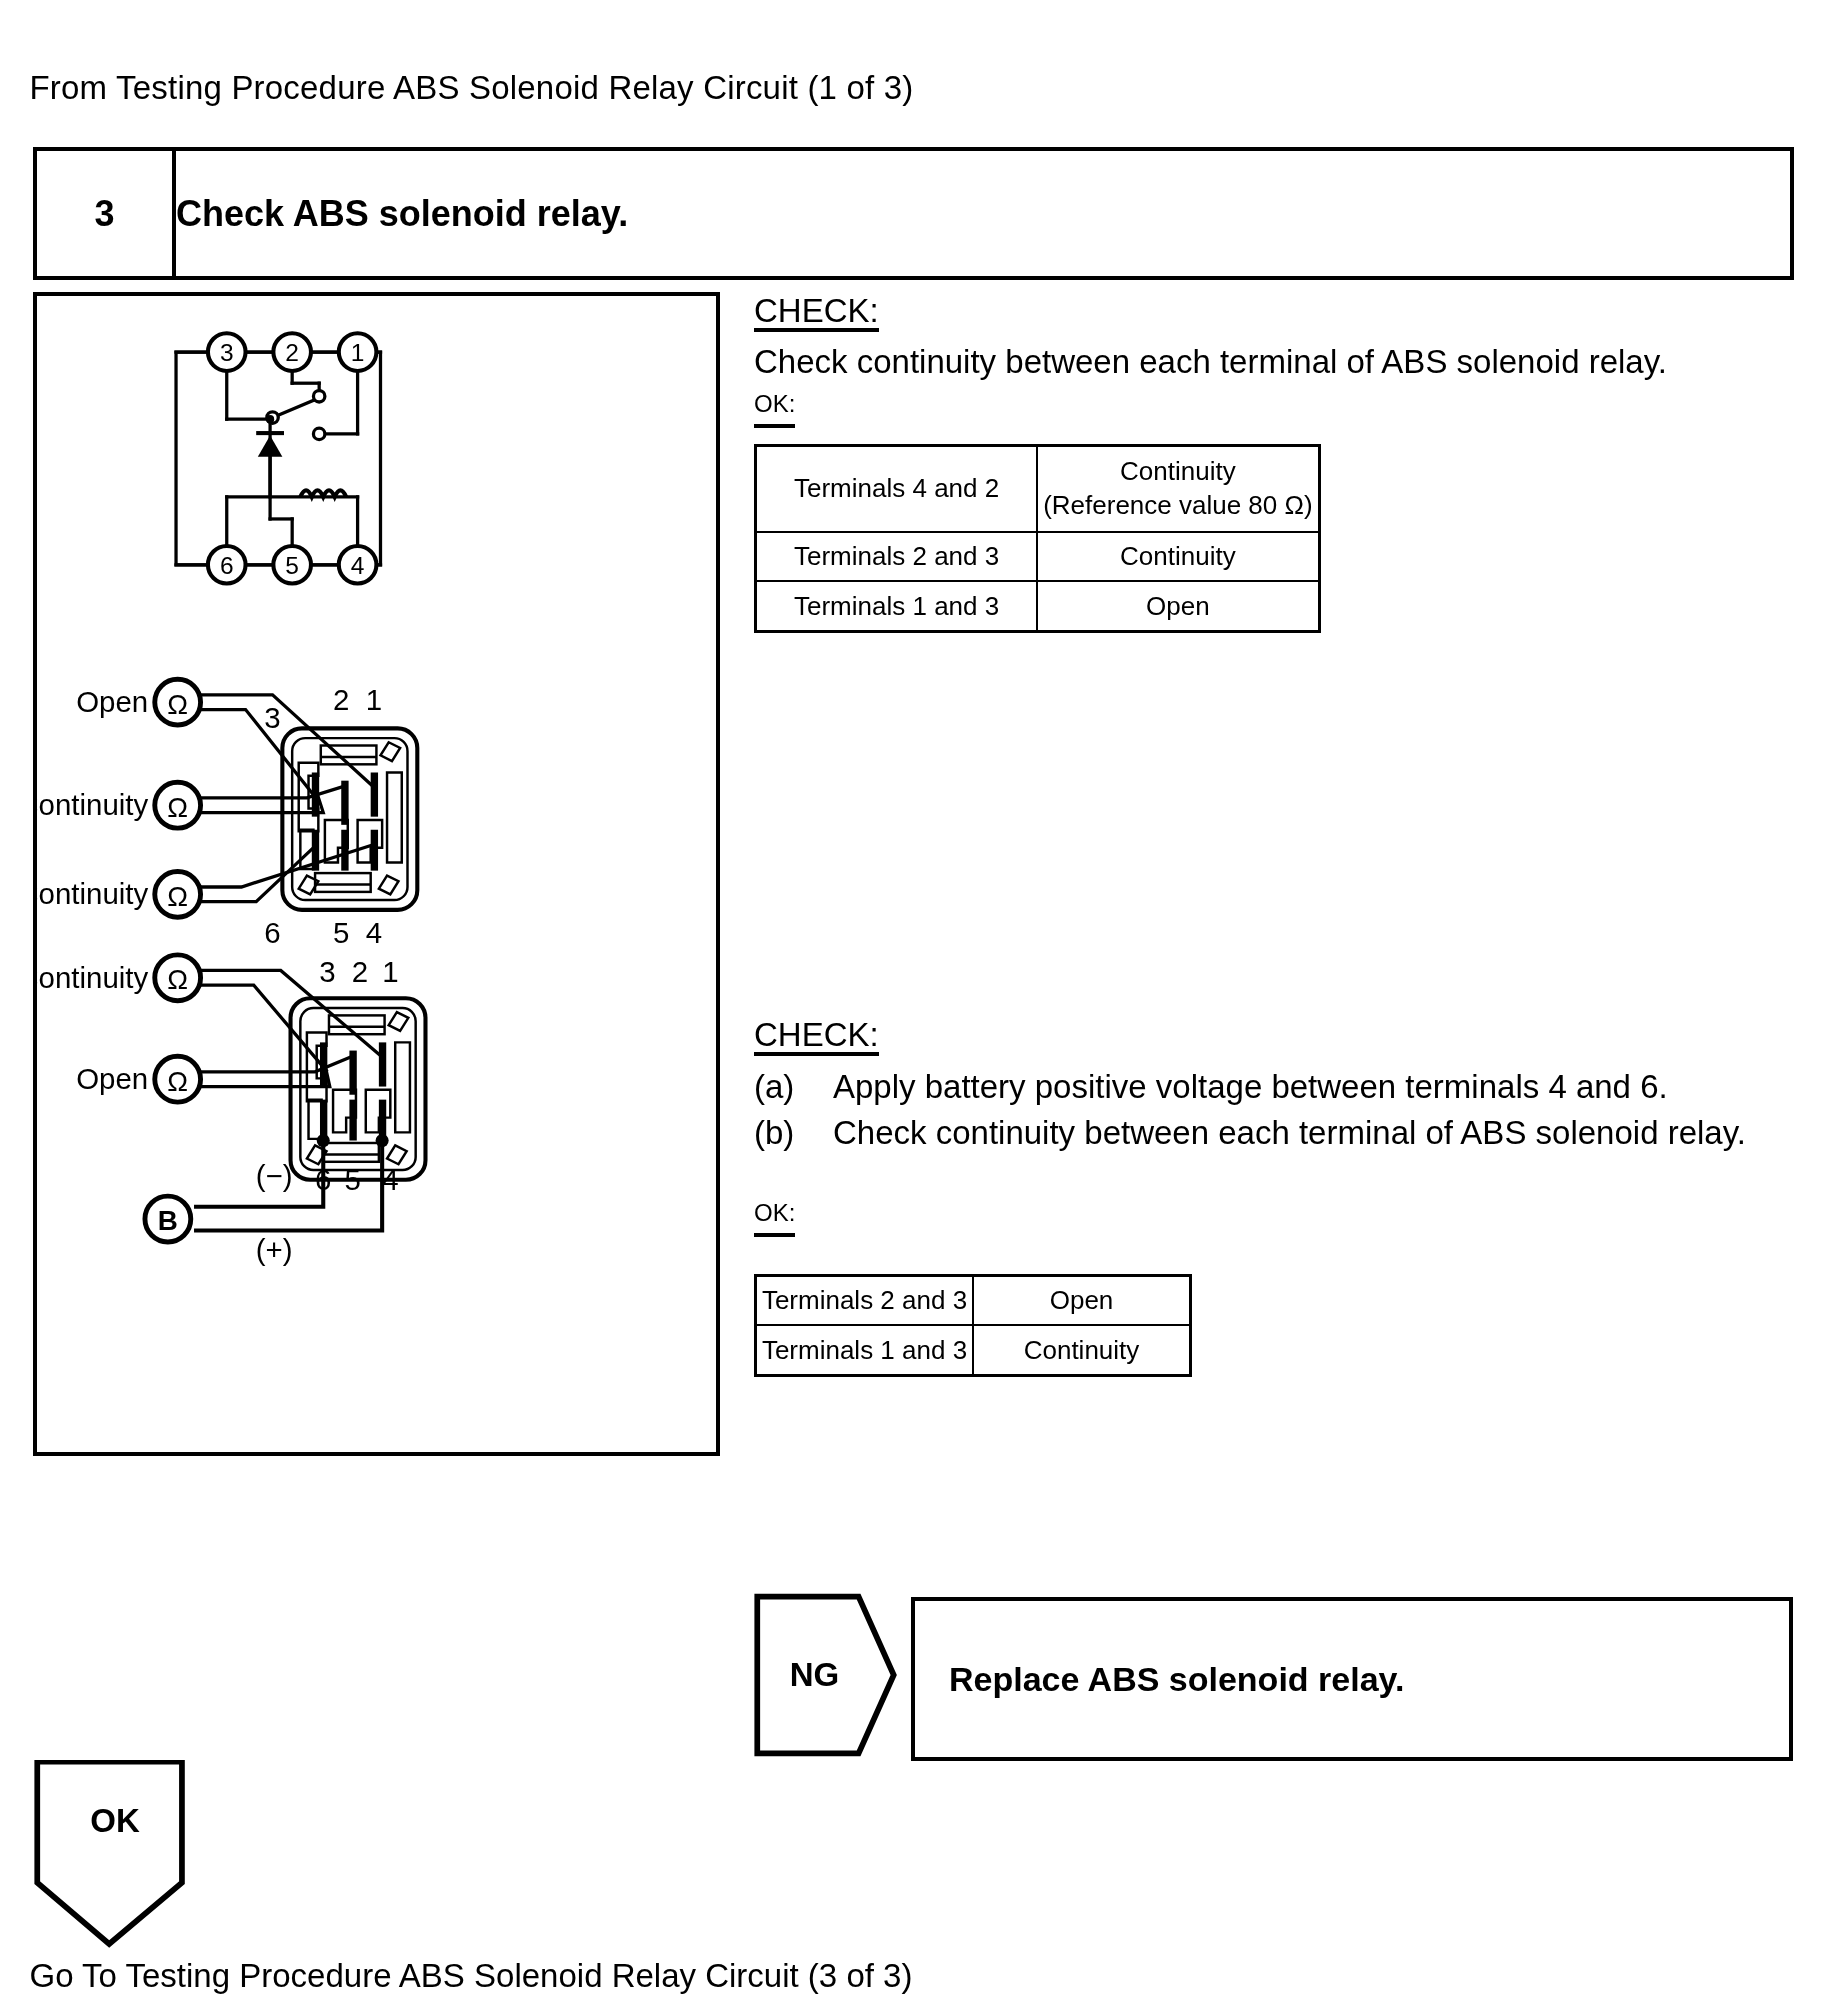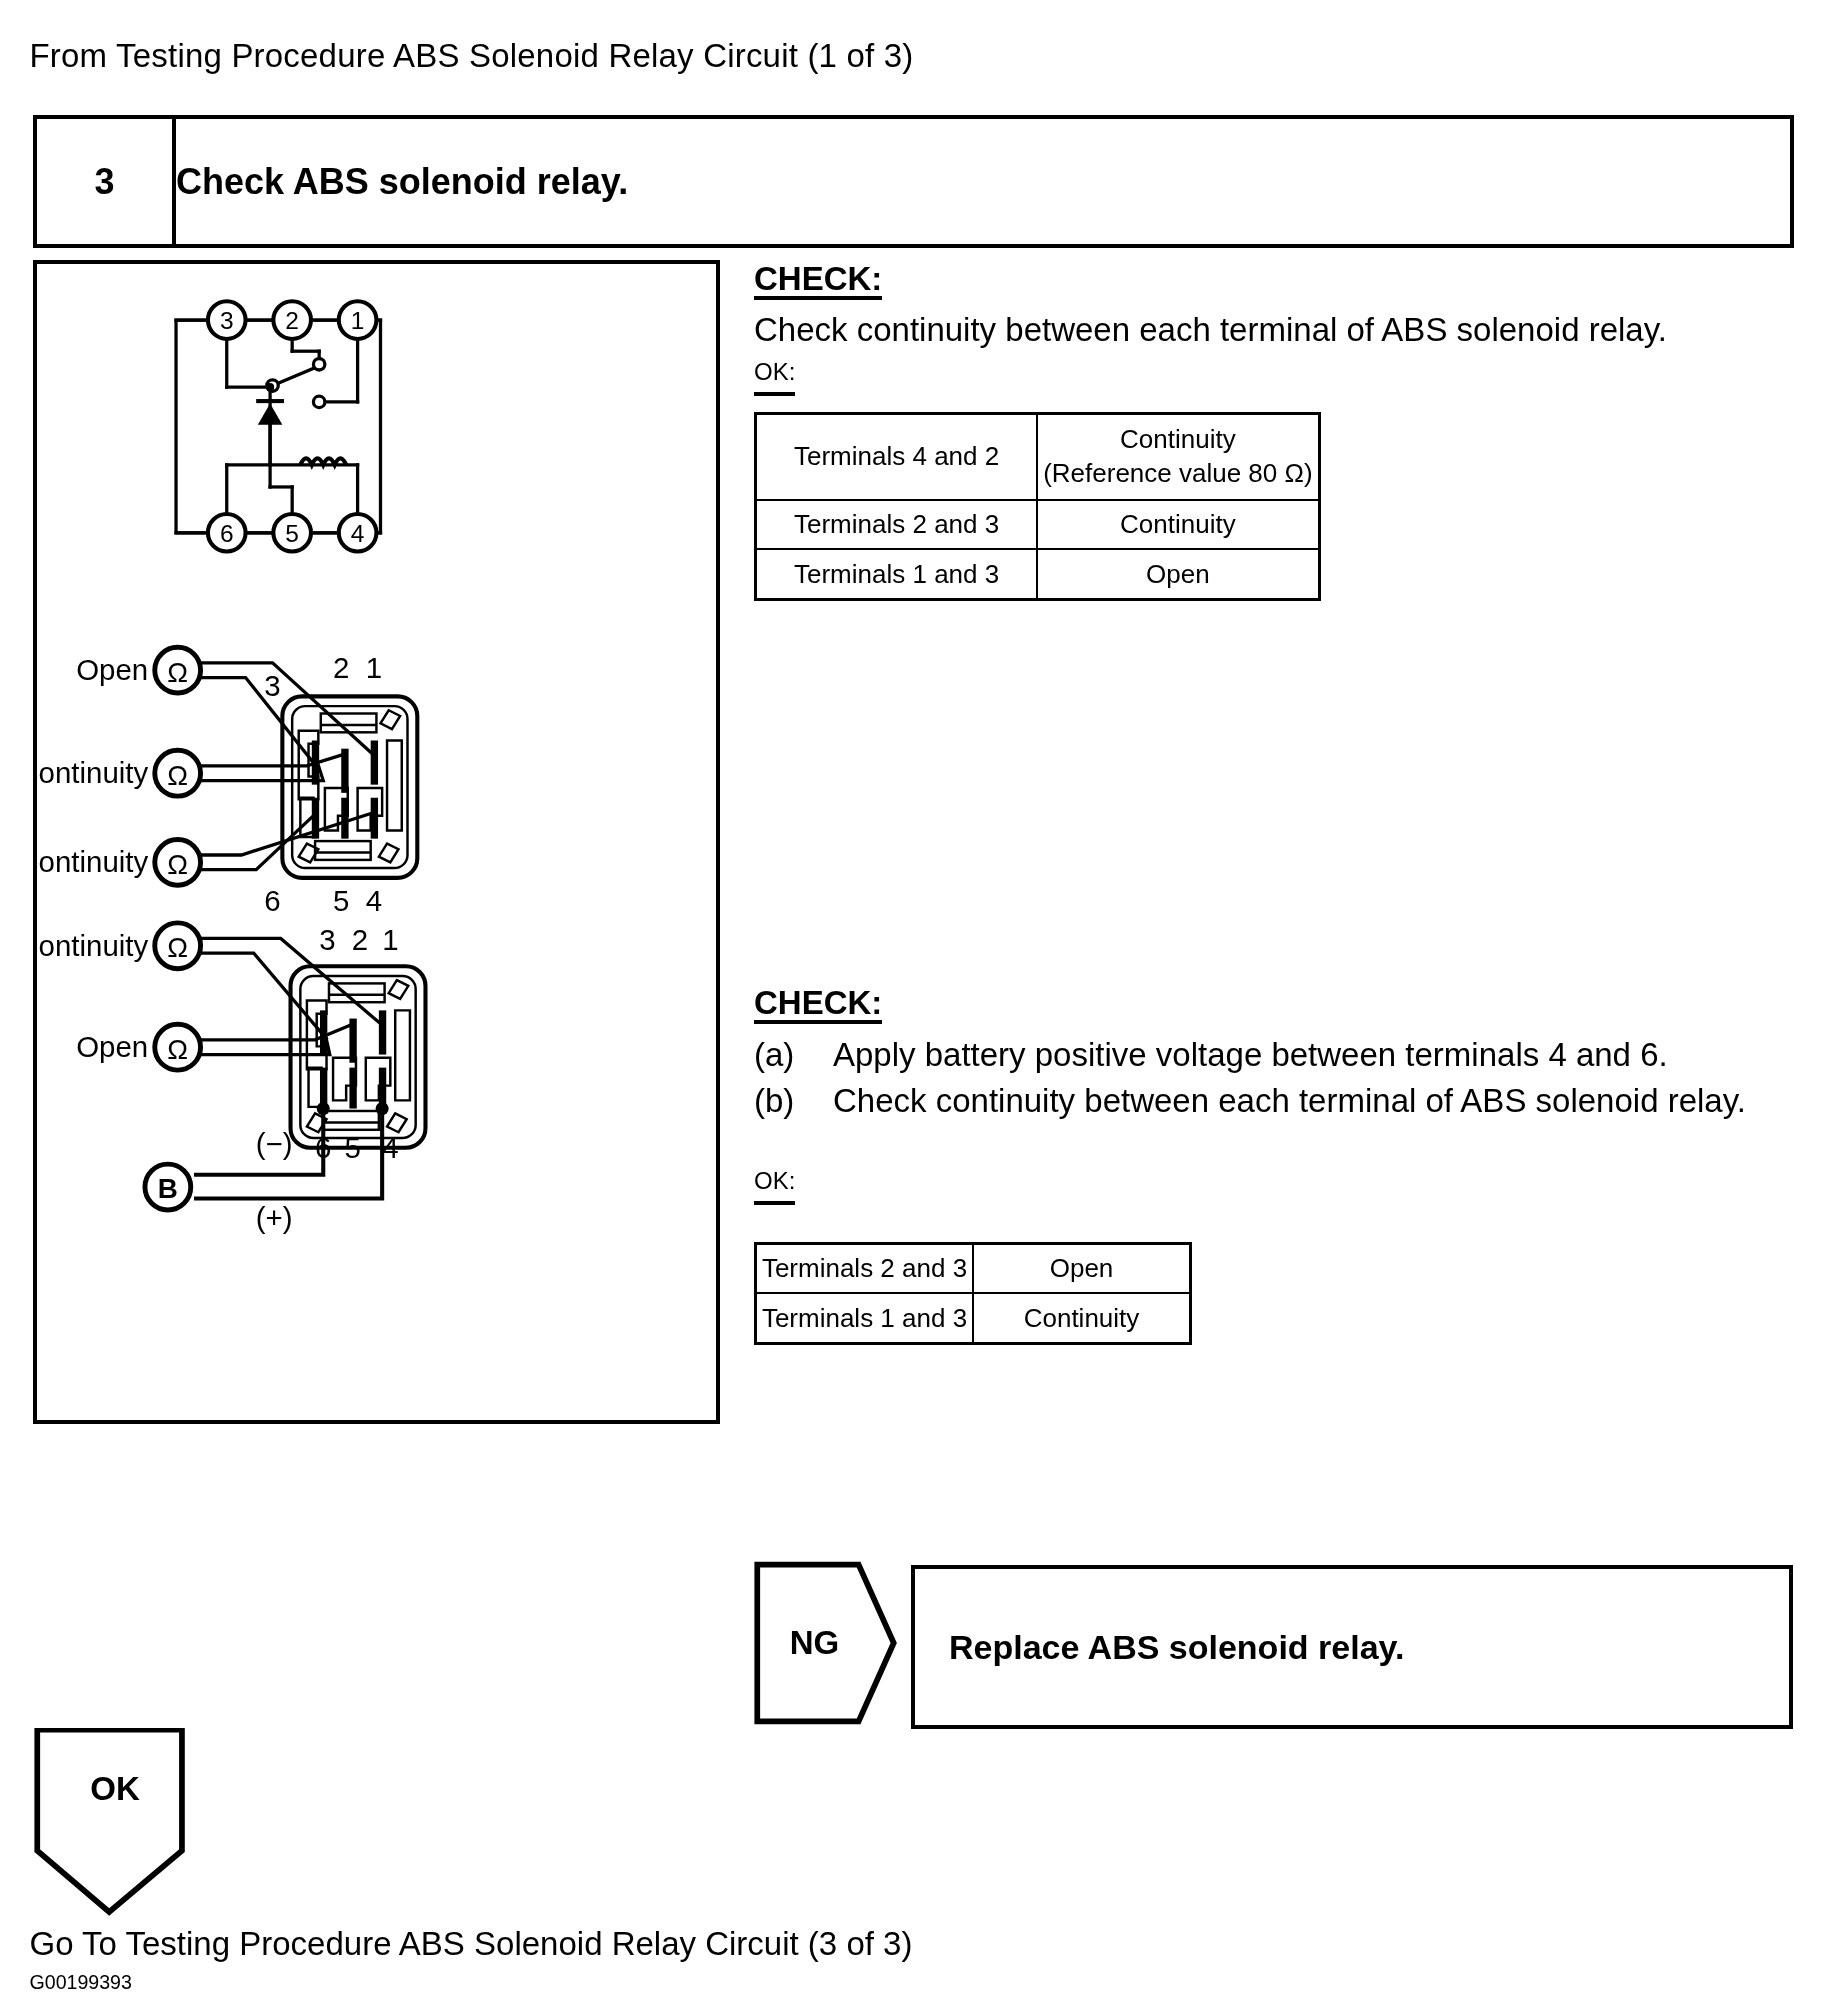"From Testing Procedure ABS Solenoid" .abs { margin-top: none -> 32px }
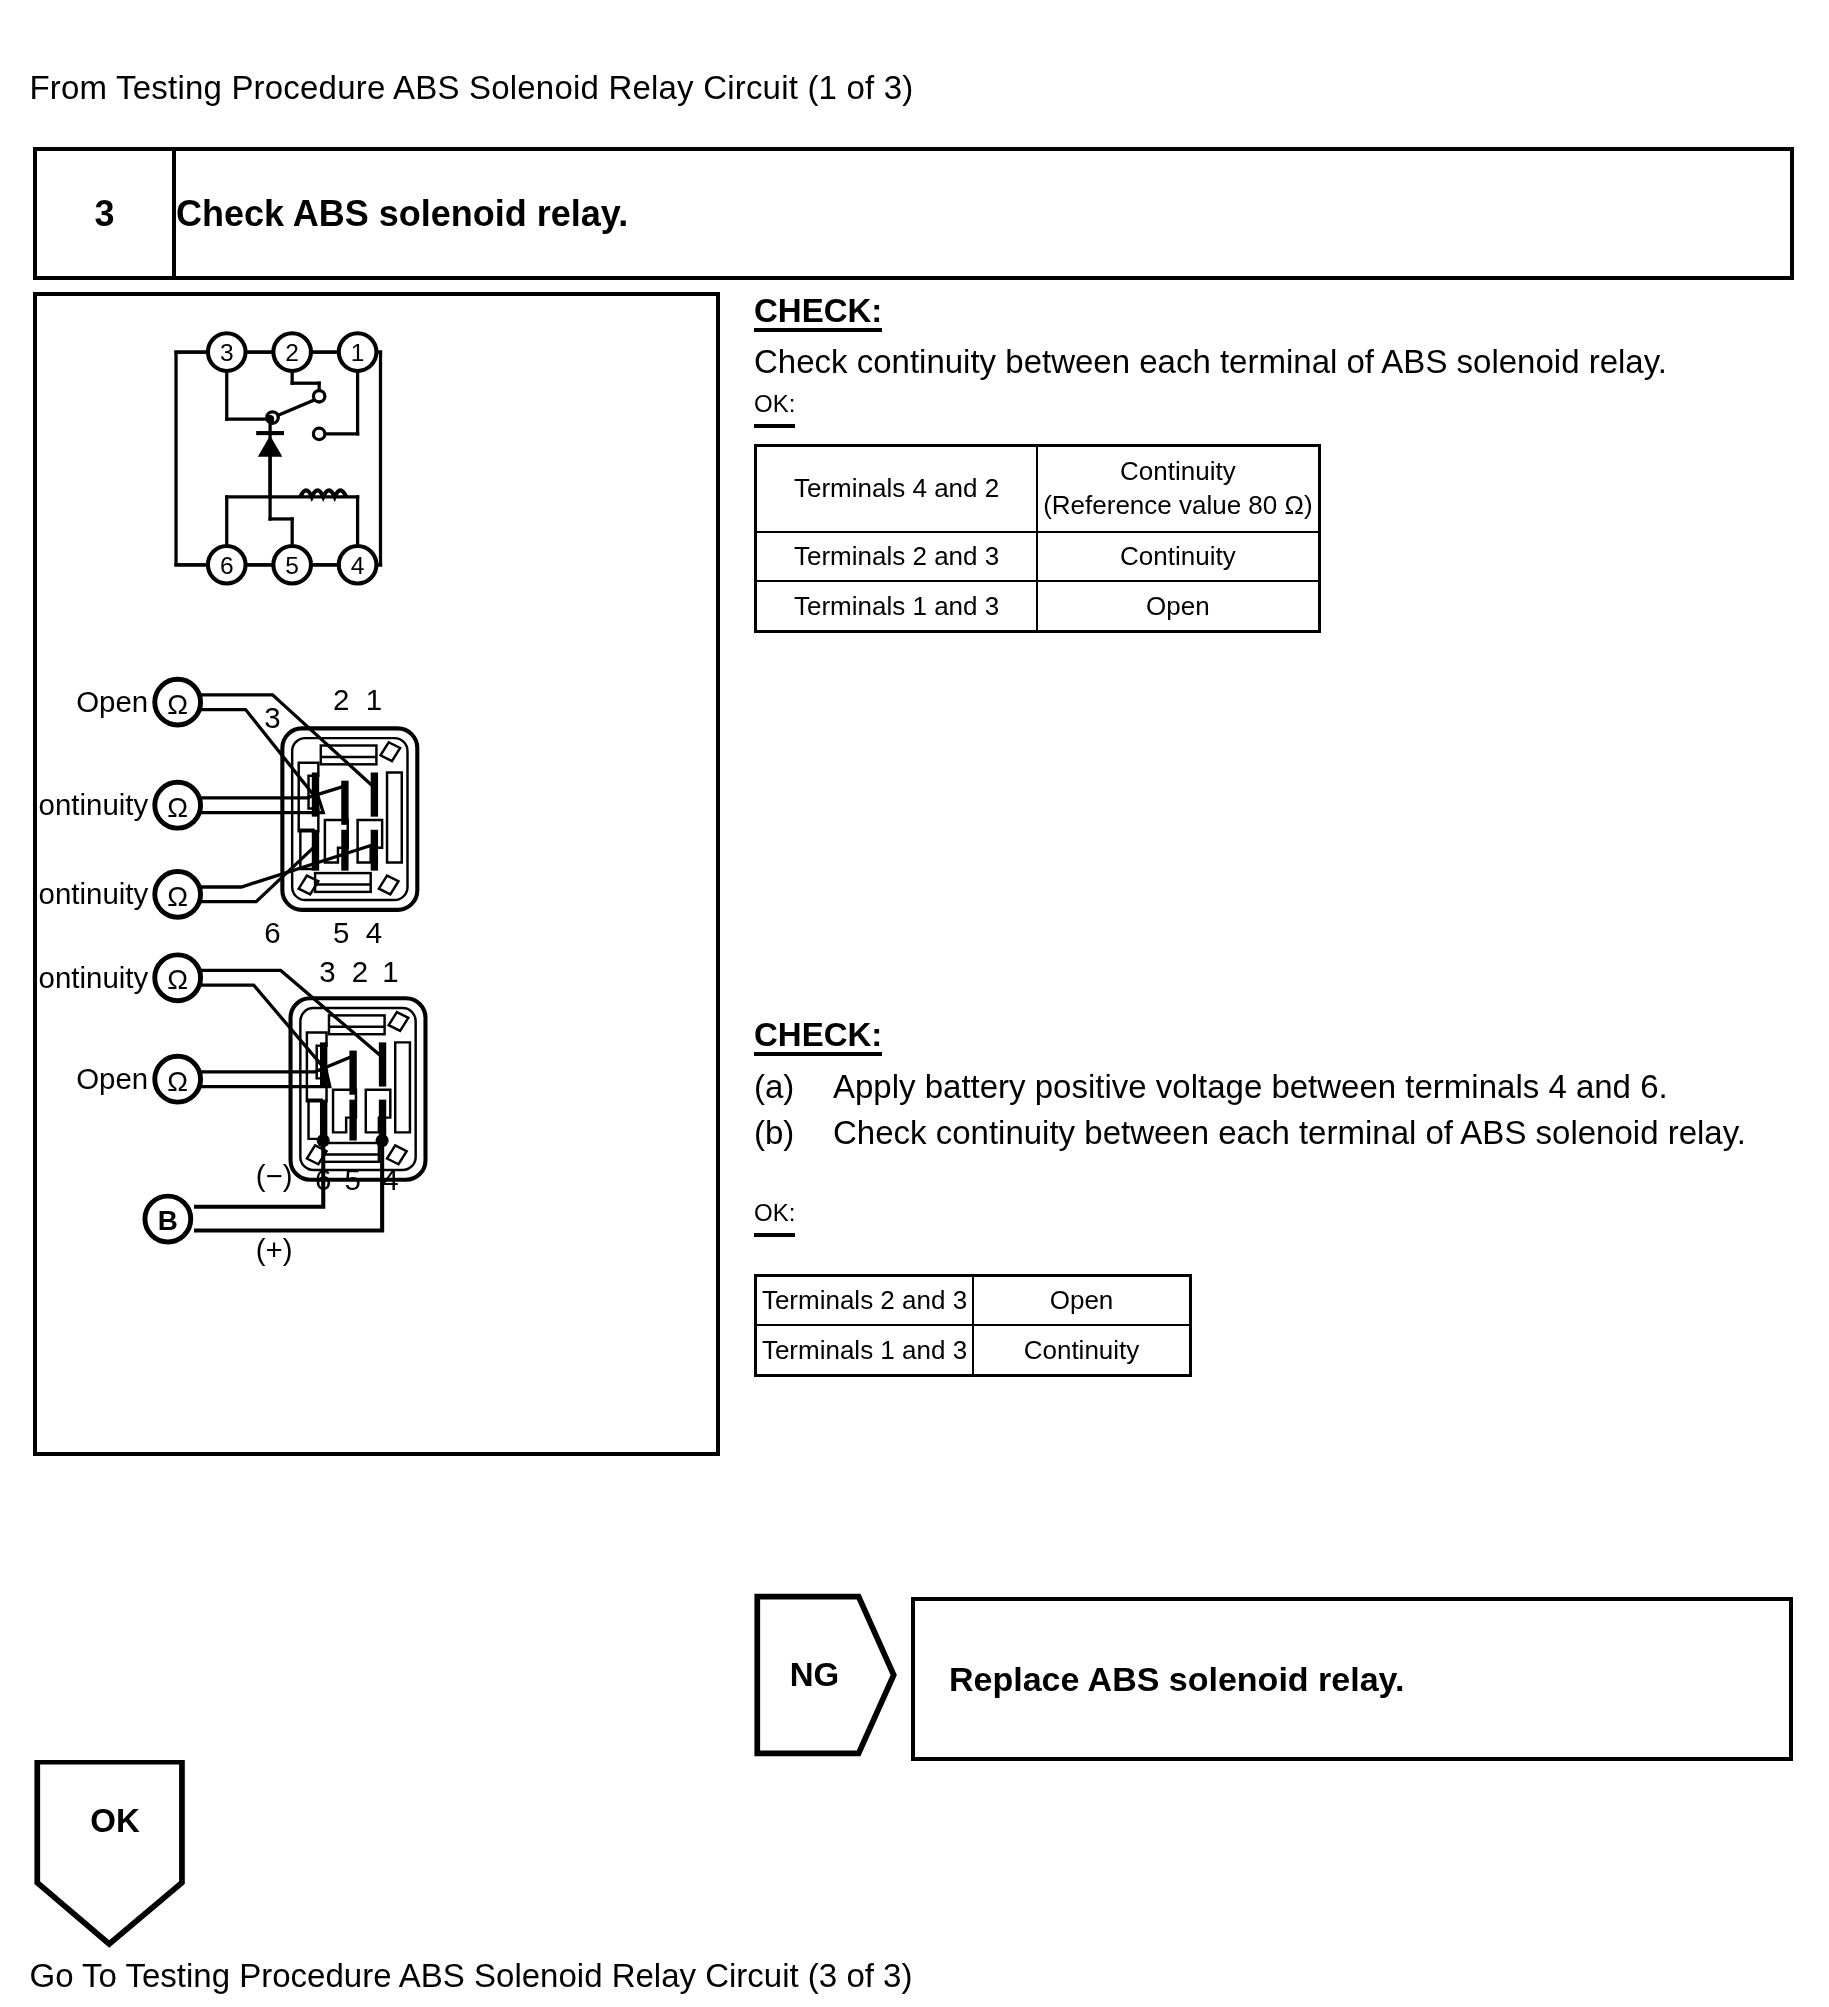"CHECK:" .check-heading { font-weight: bold -> normal }
